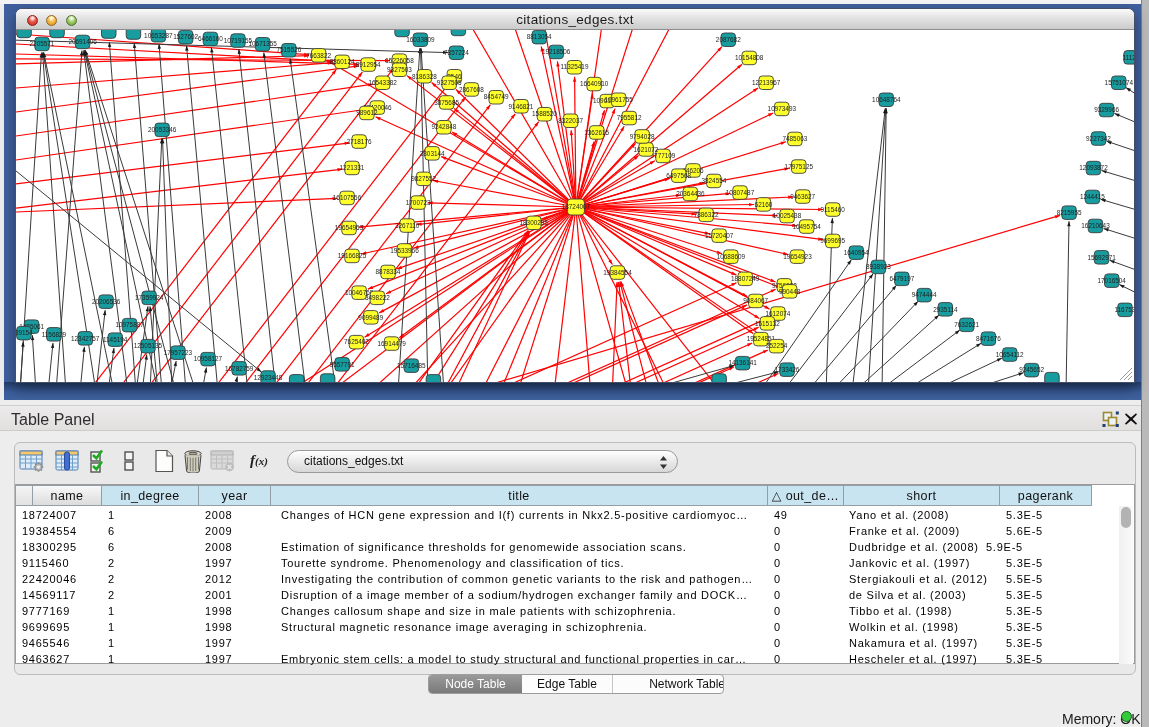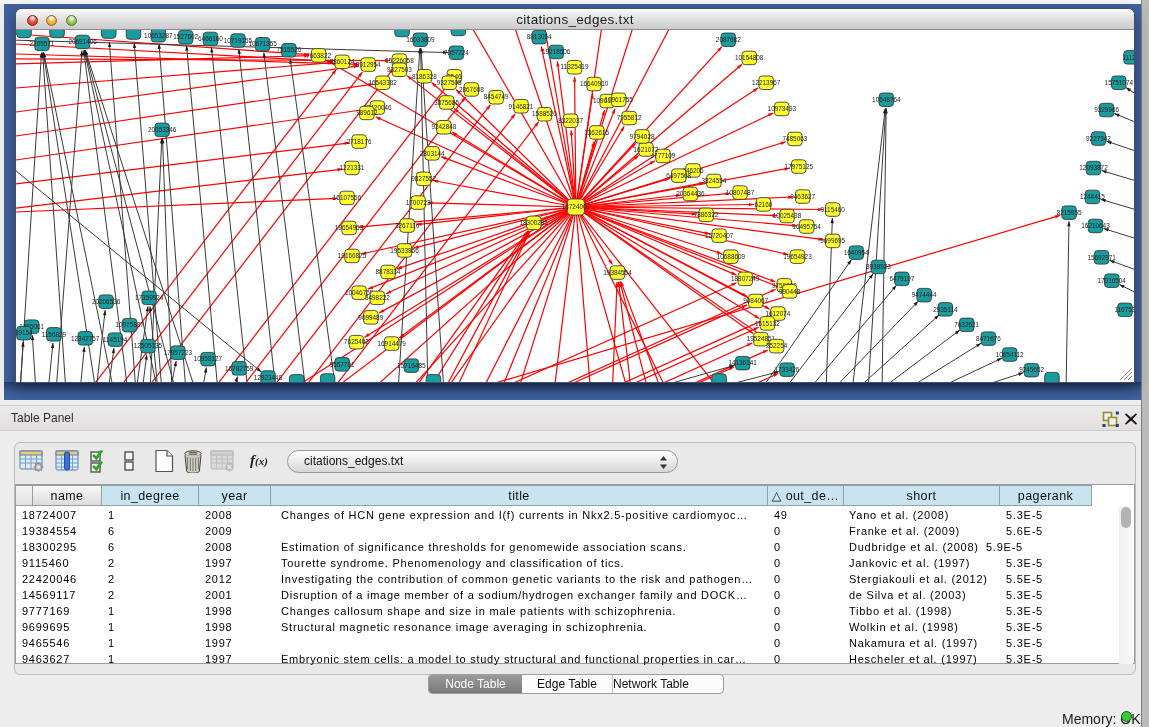"Table Panel" div.abs { font-size: 12px -> 16px }
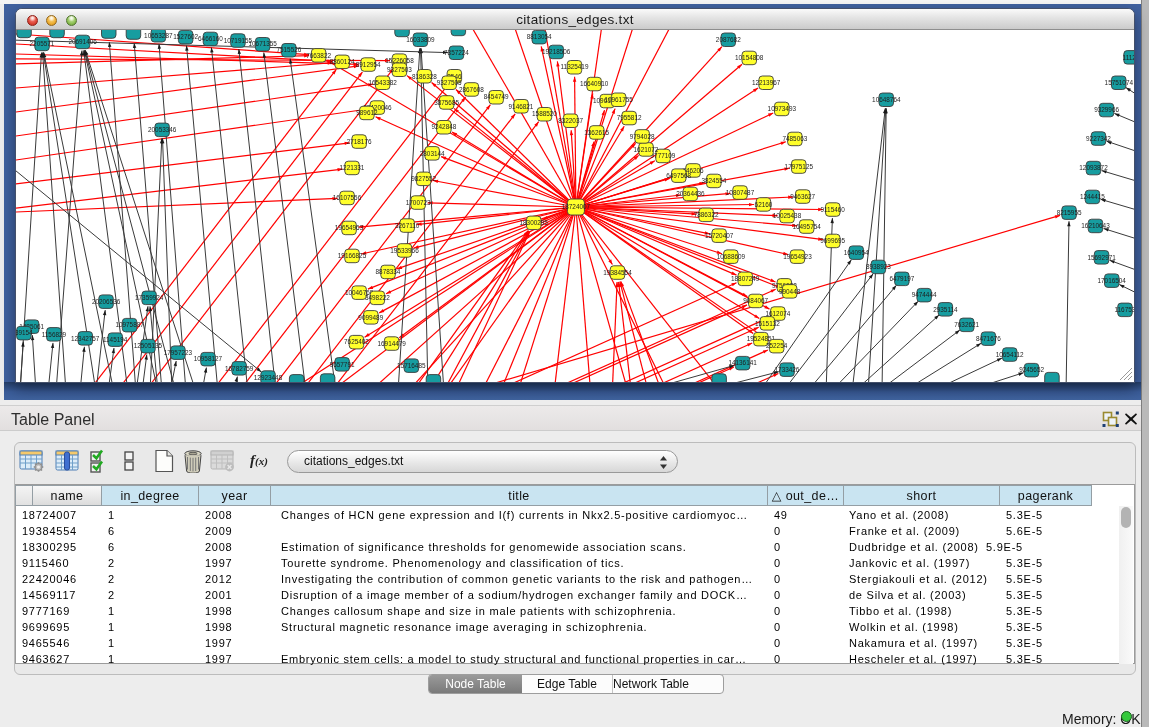"Network Table" div { text-align: left -> right }
